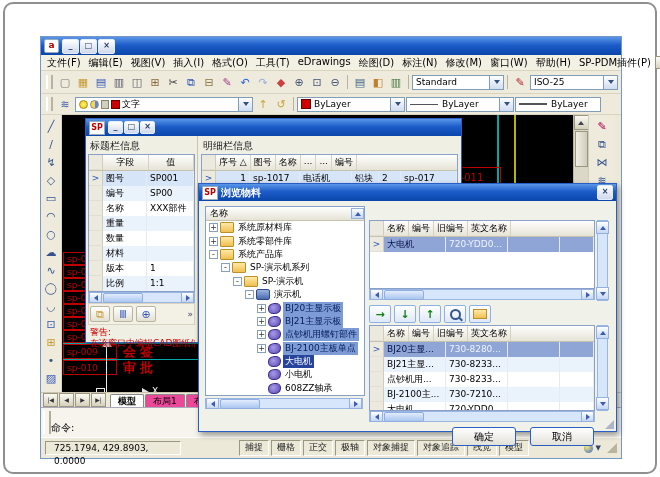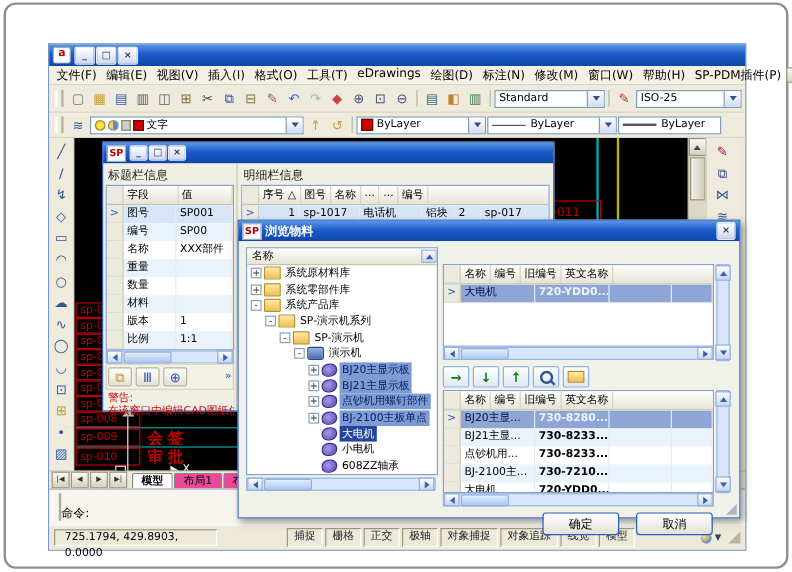"字段" .gh-cell { text-align: none -> center }
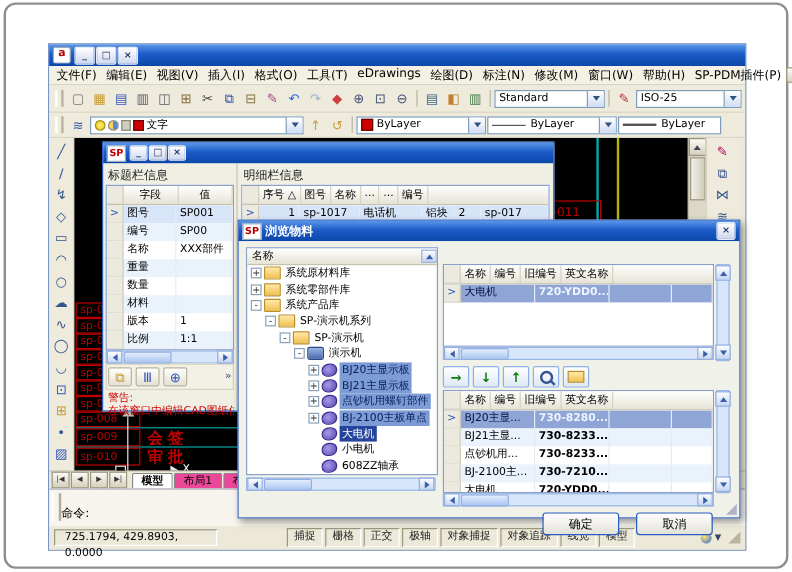"720-YDD0..." .rtab .c1 { font-weight: bold -> none }
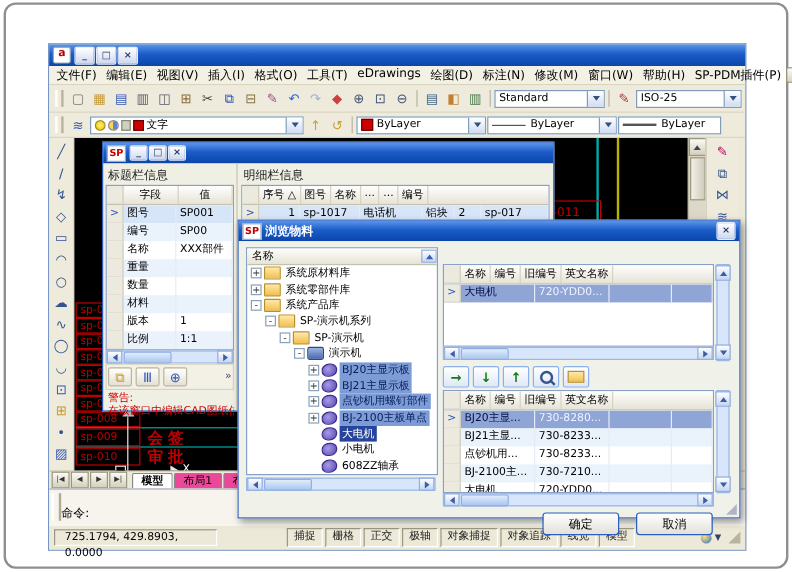"sp-008" div.tb-row { html: <div> <span>sp-008</span> <span></span> </div> -> none }
